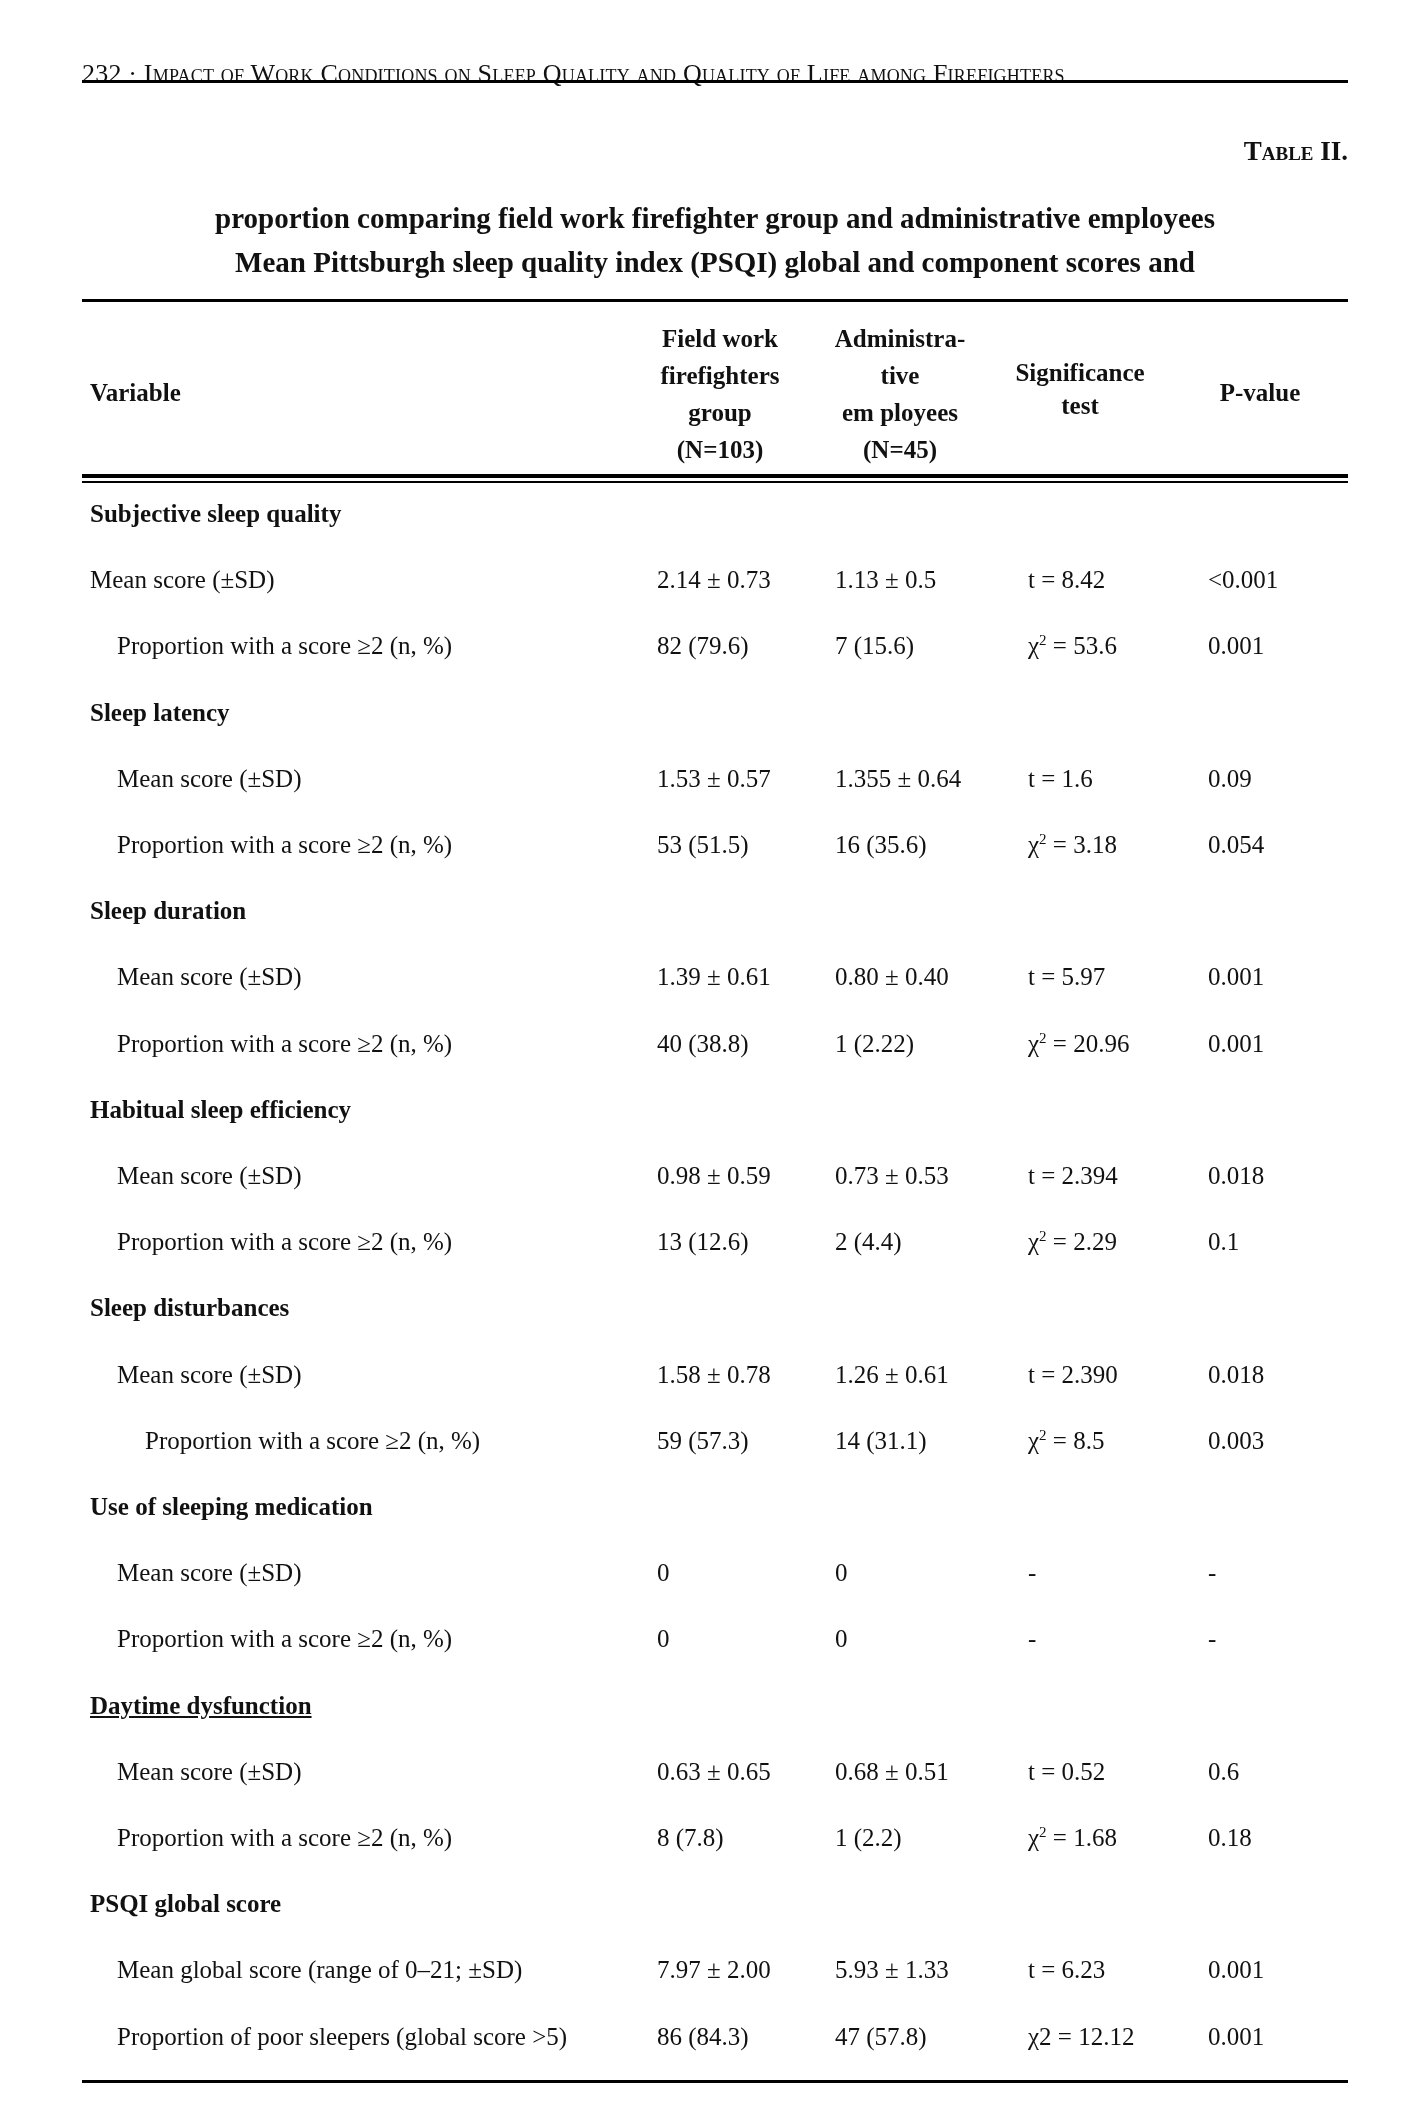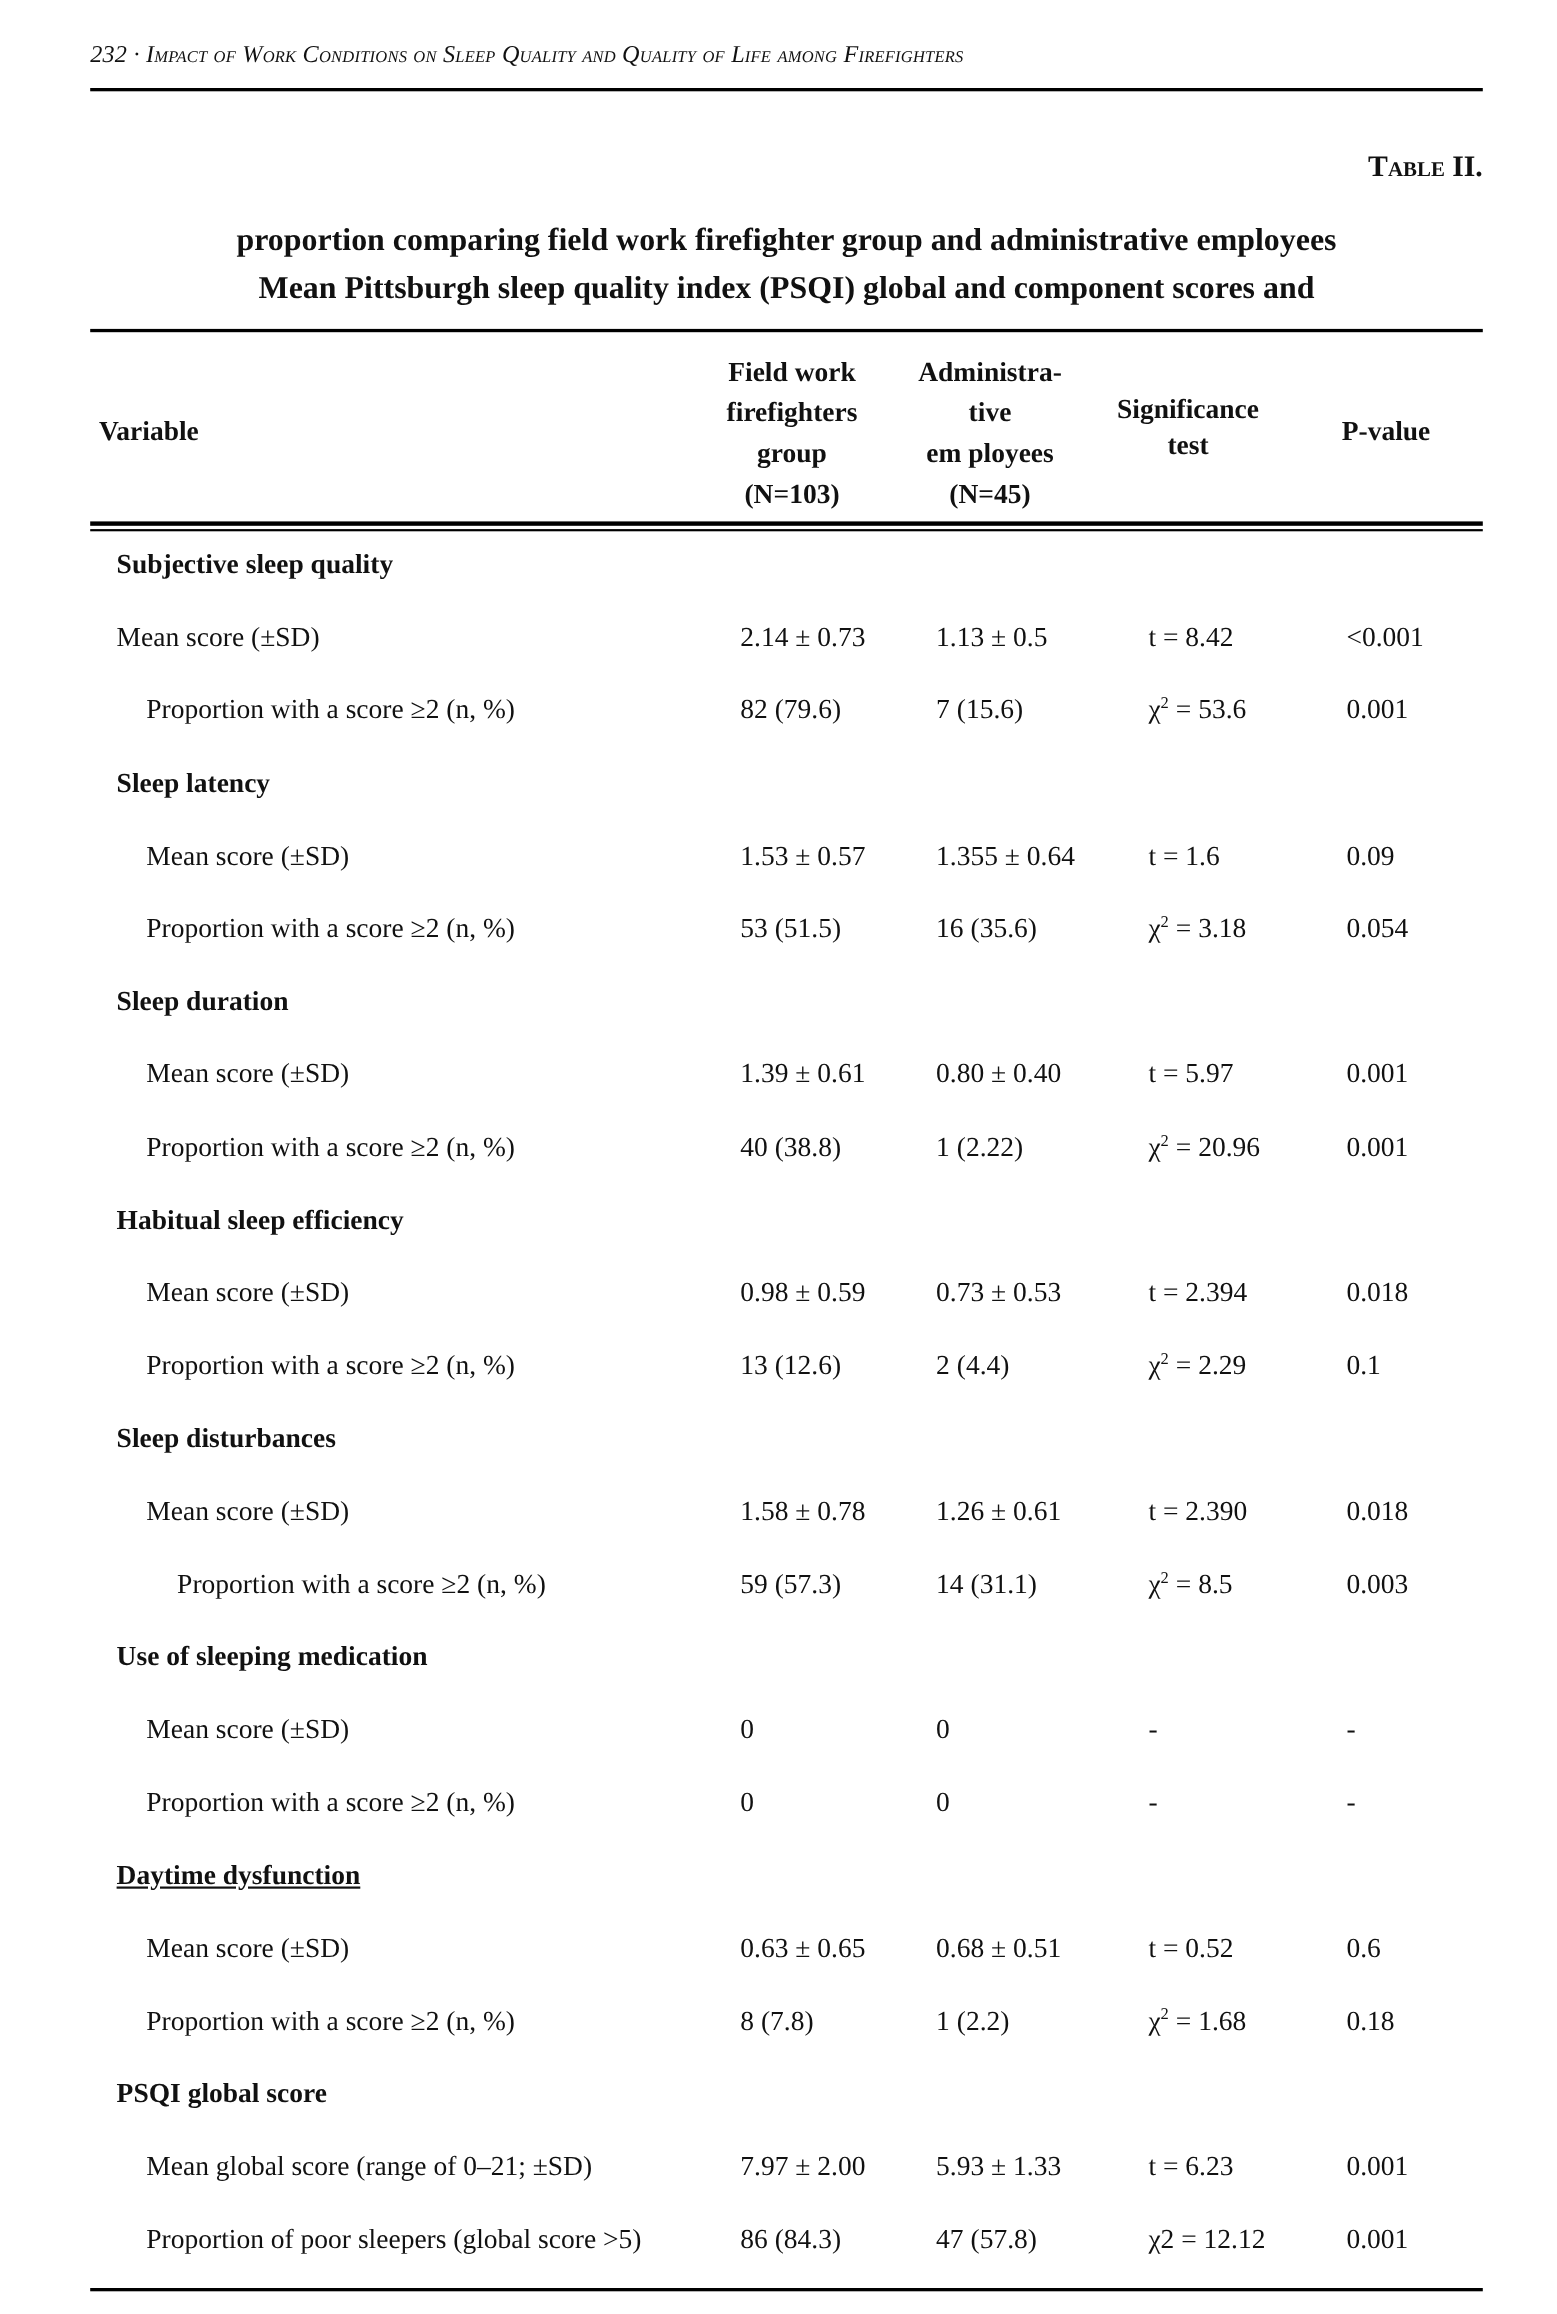"232 · Impact of Work" .running-head { font-size: 22px -> 26px; font-style: italic -> none; top: 36px -> 59px }
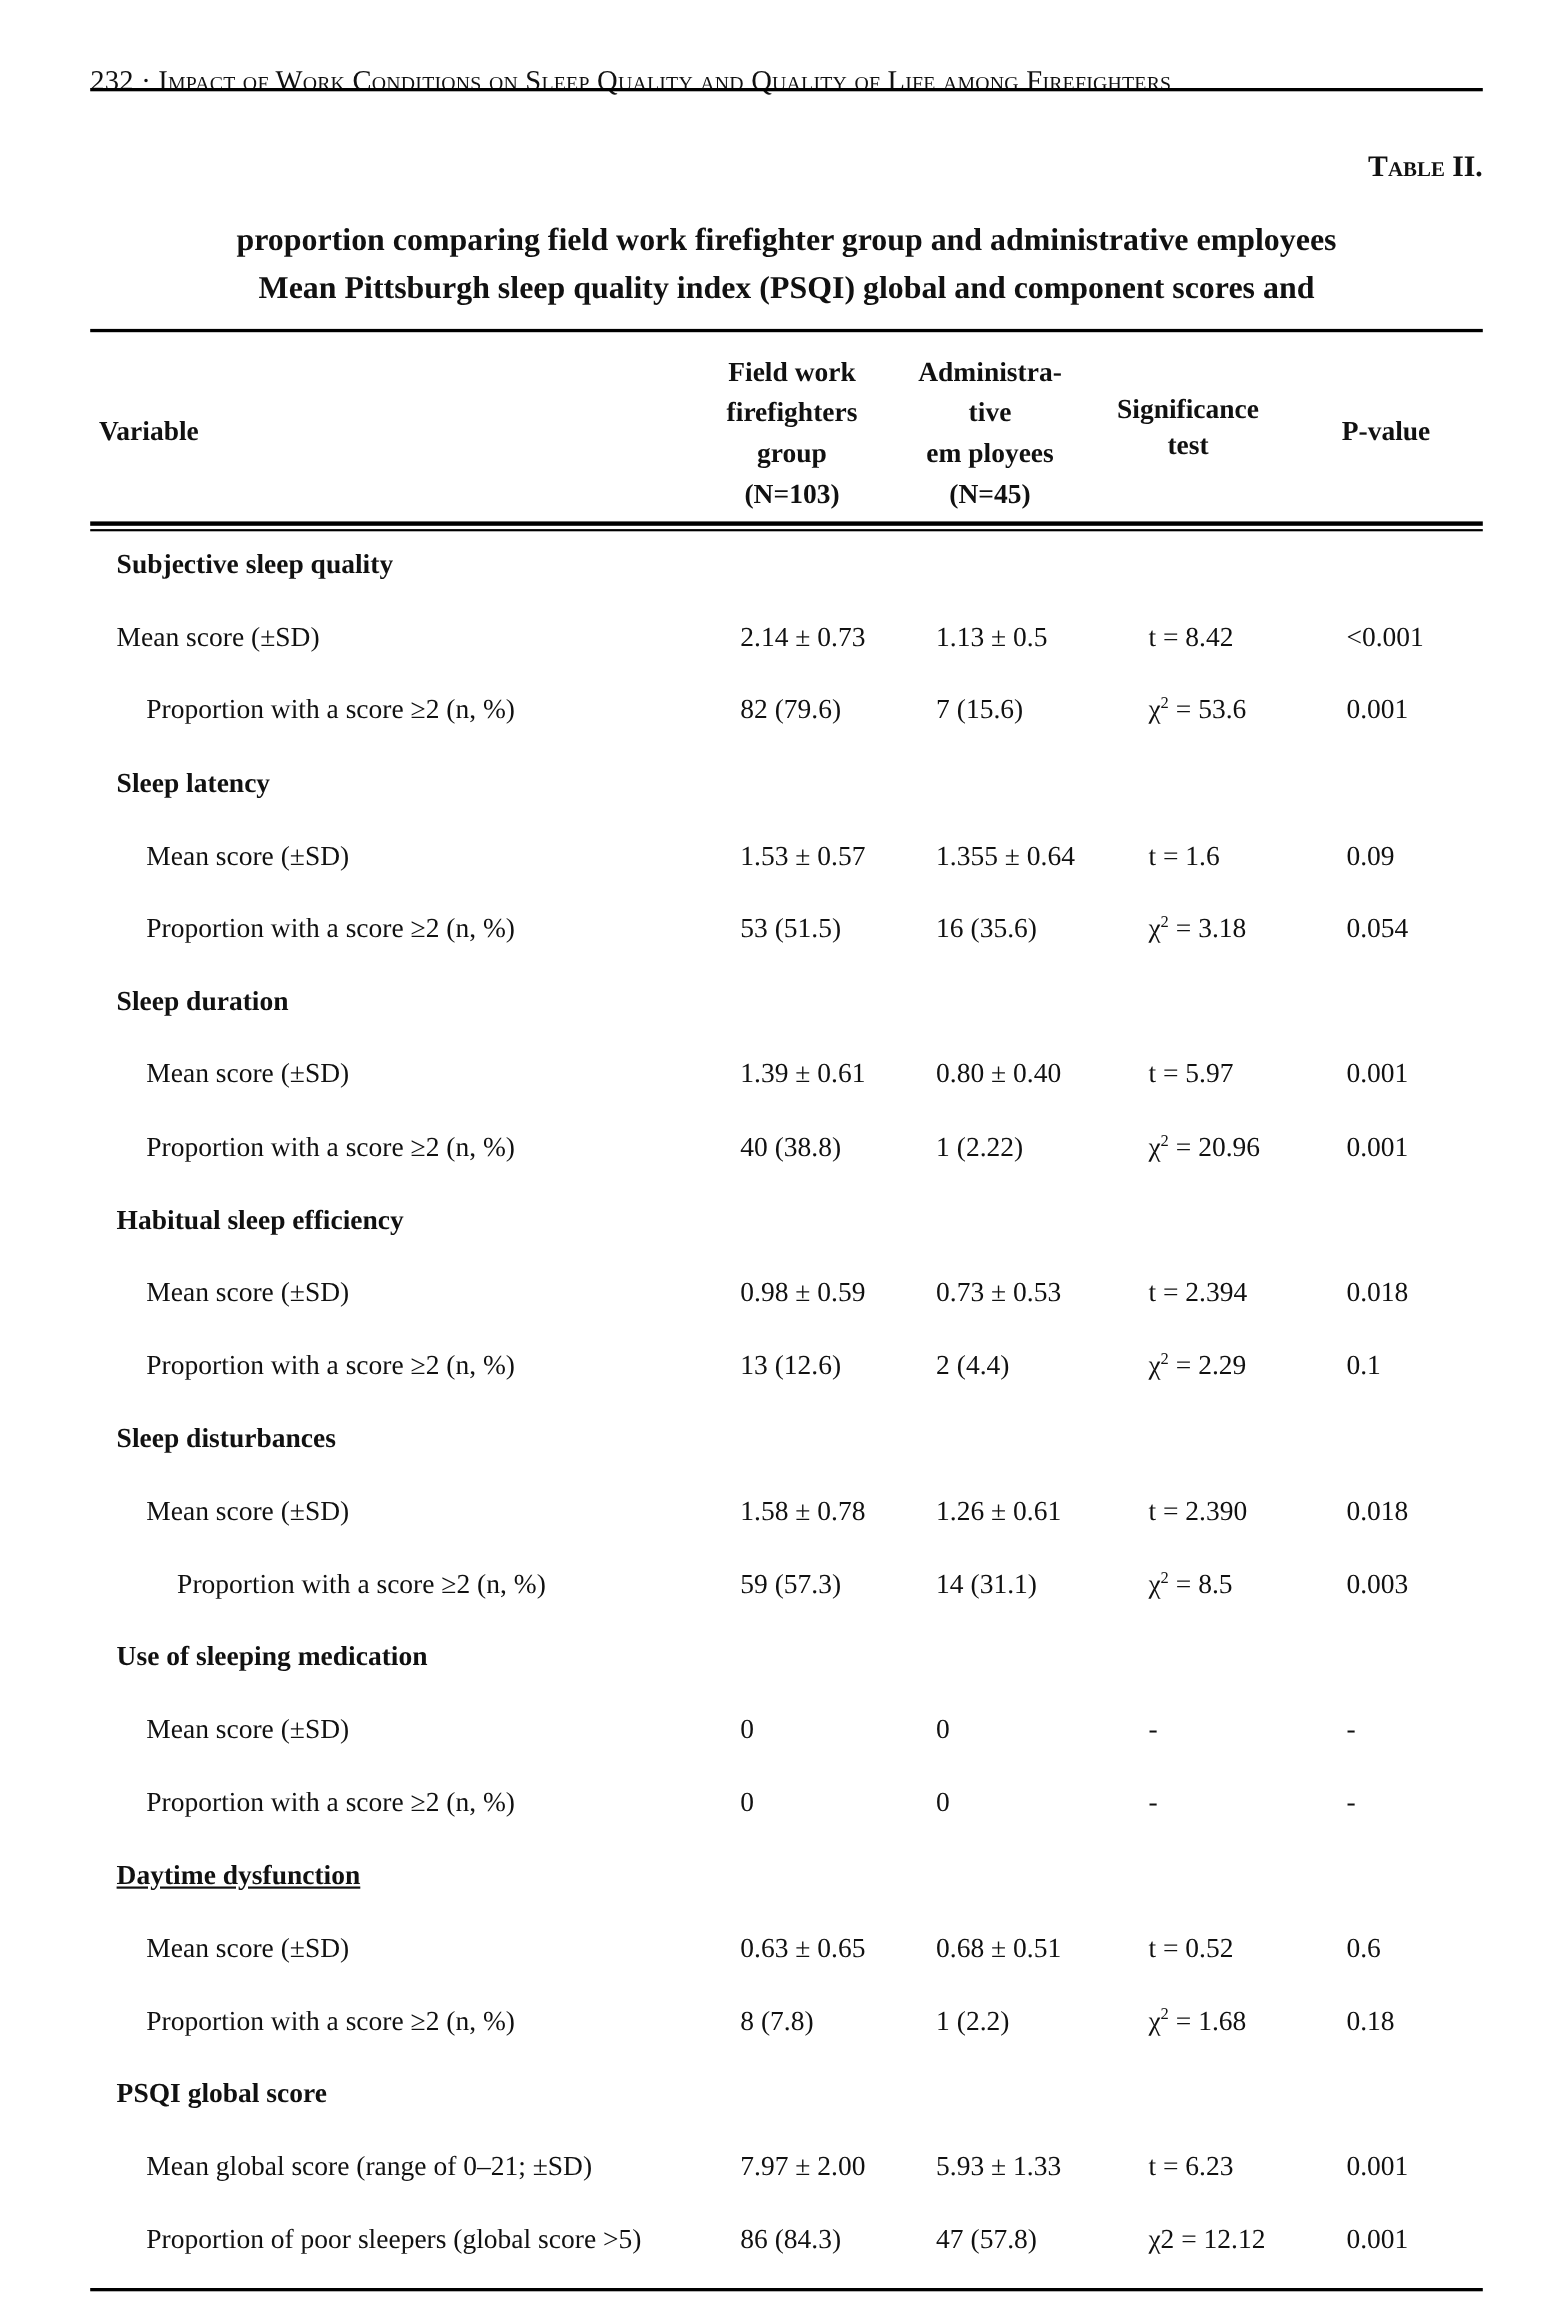"Subjective sleep quality" .row { margin-left: 16px -> none }
